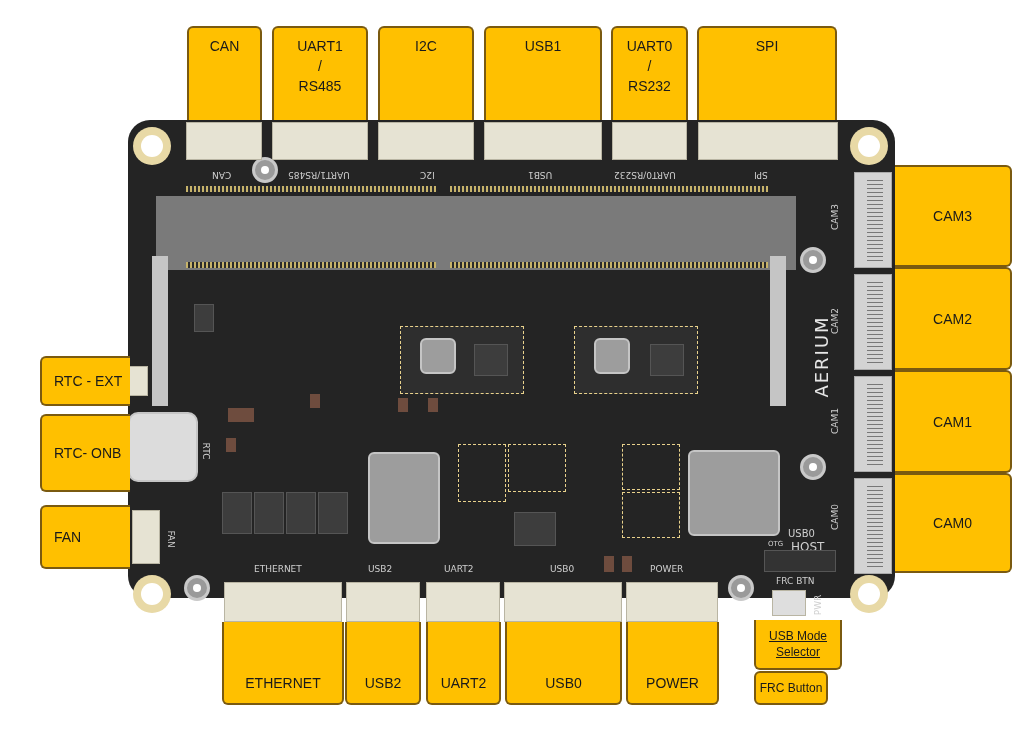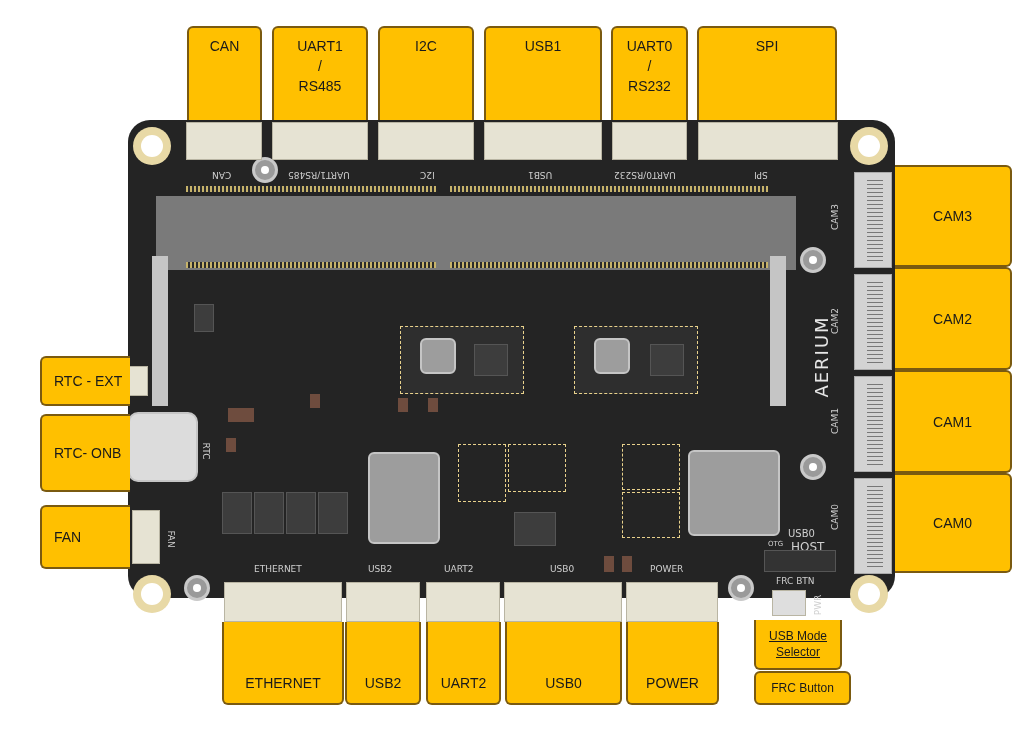"FRC Button" div.callout { width: 97px -> 74px }
